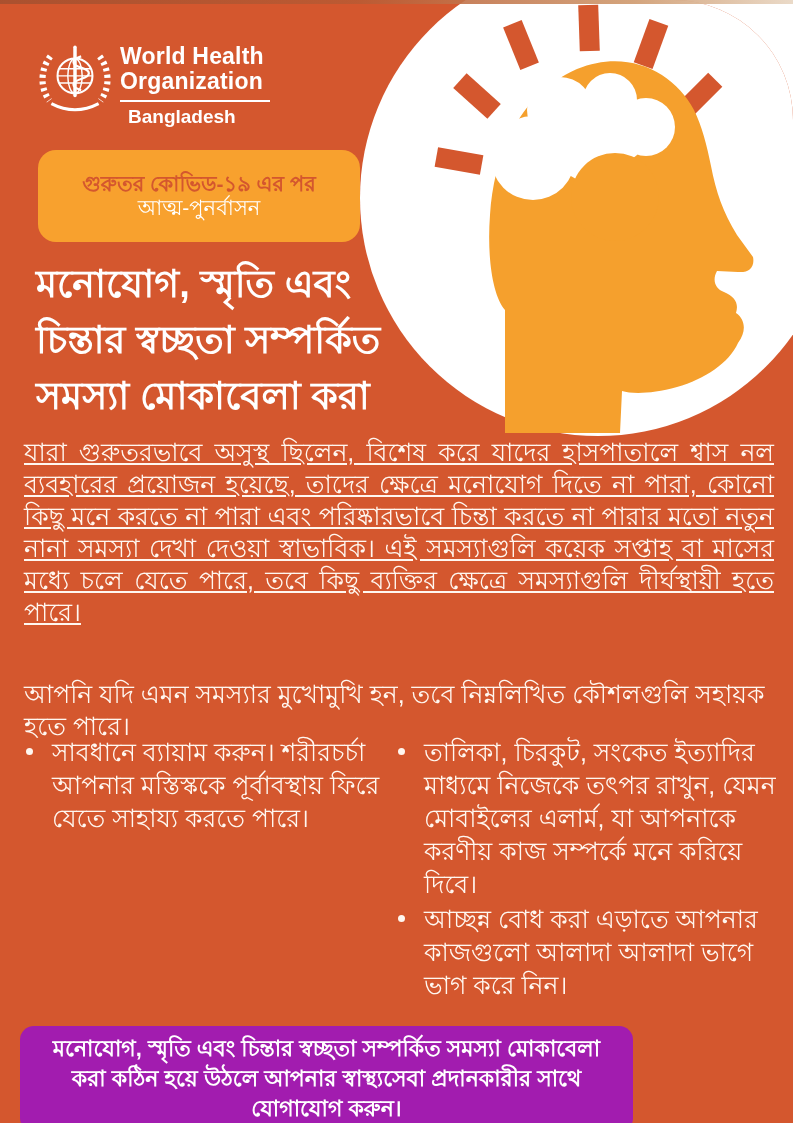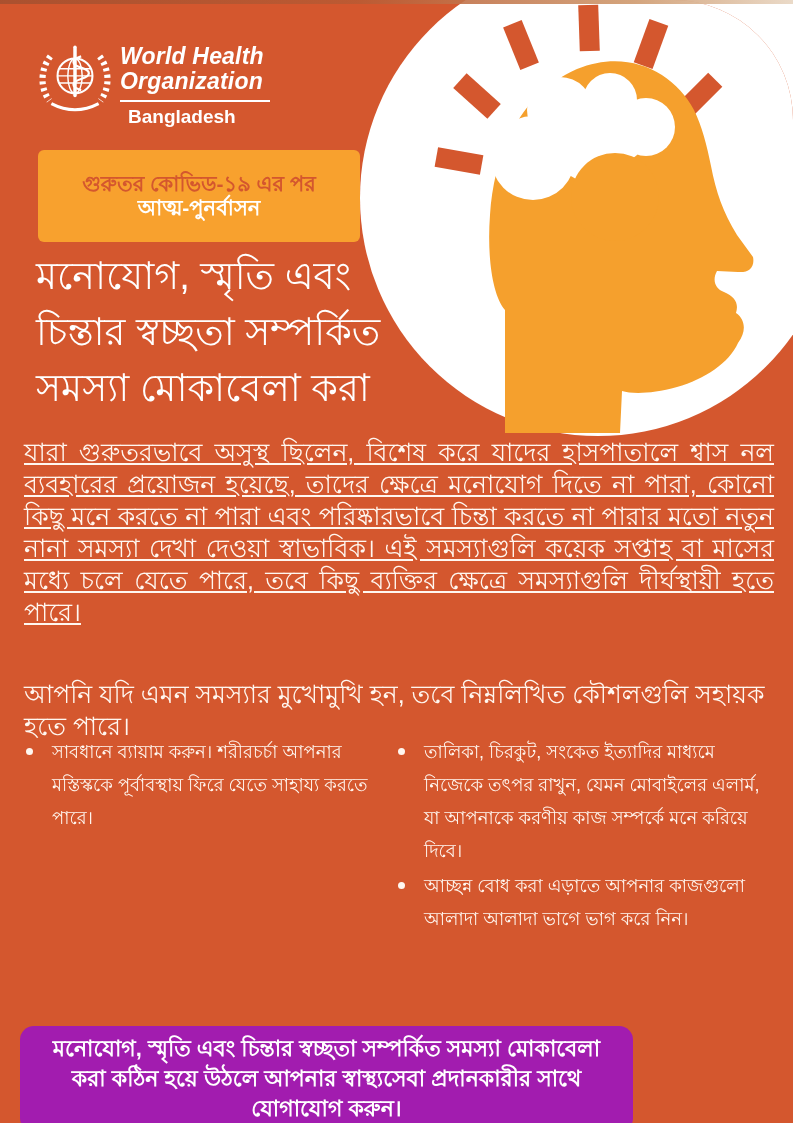"World Health" .logo-text .org { font-style: italic -> none }
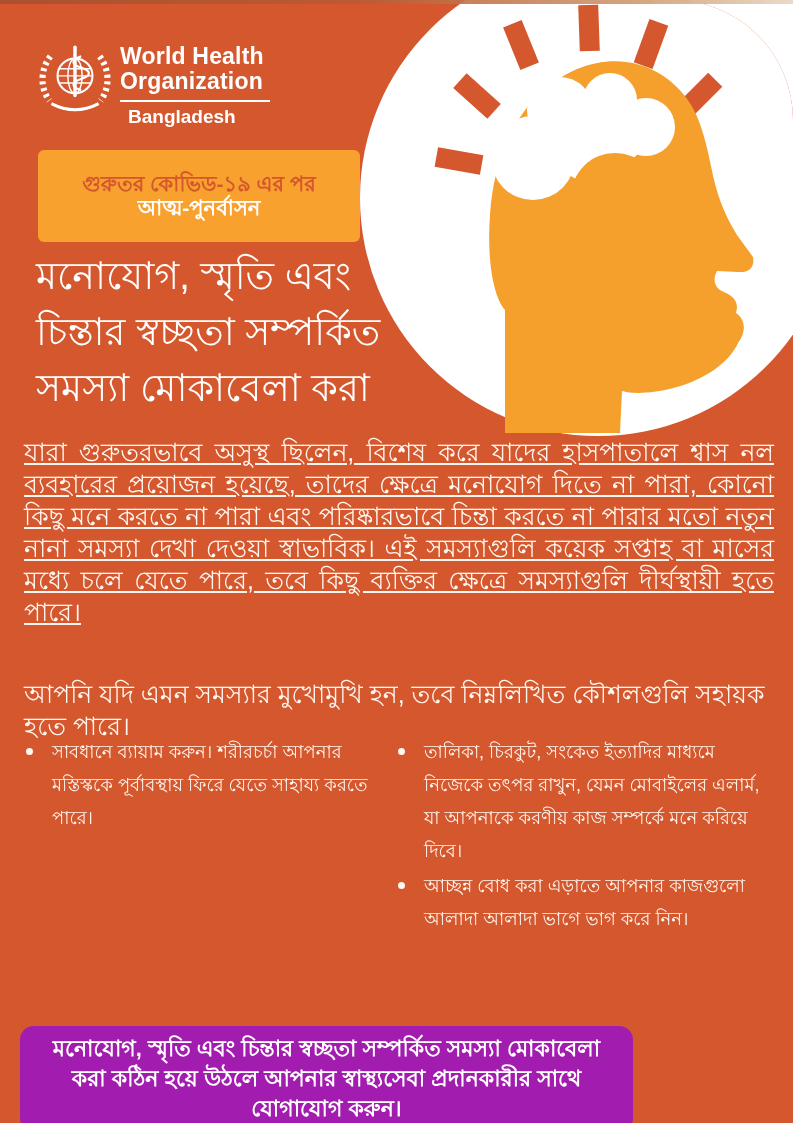"গুরুতর কোভিড-১৯ এর পর" .badge { border-radius: 6px -> 18px }
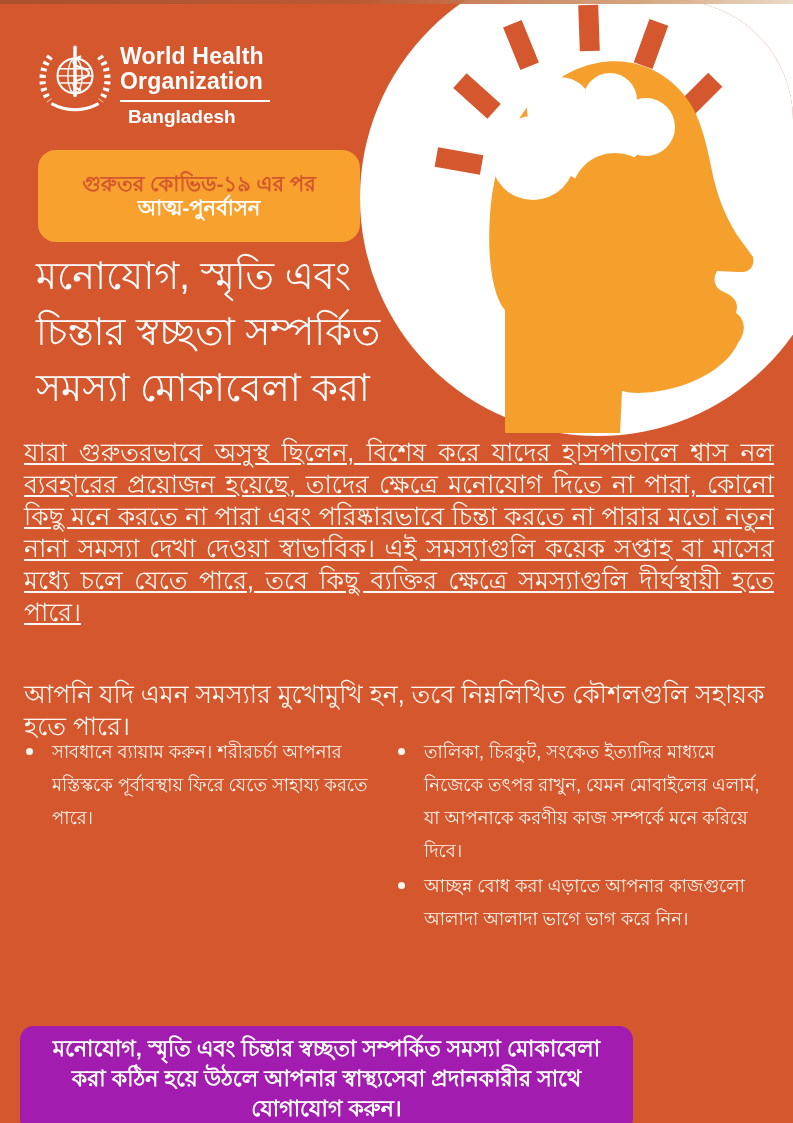"আত্ম-পুনর্বাসন" .badge .b2 { font-weight: bold -> normal }
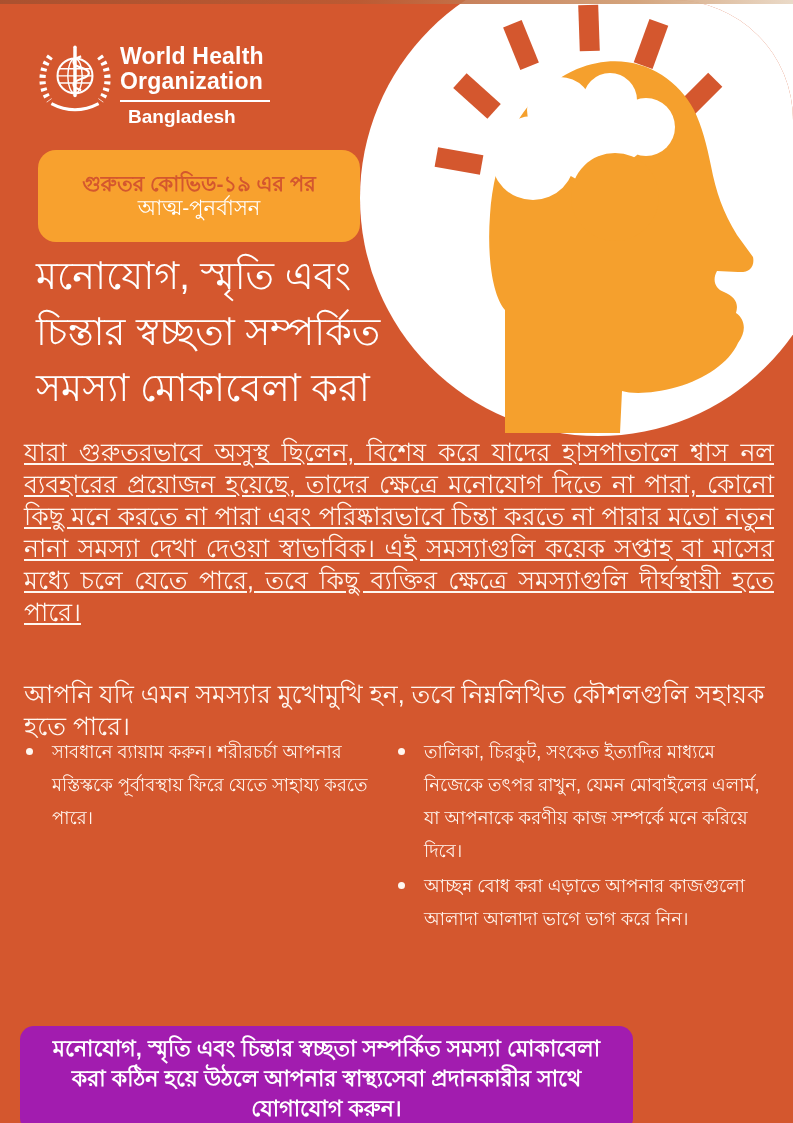"মনোযোগ, স্মৃতি এবং" .title { font-weight: normal -> bold; top: 248px -> 256px }
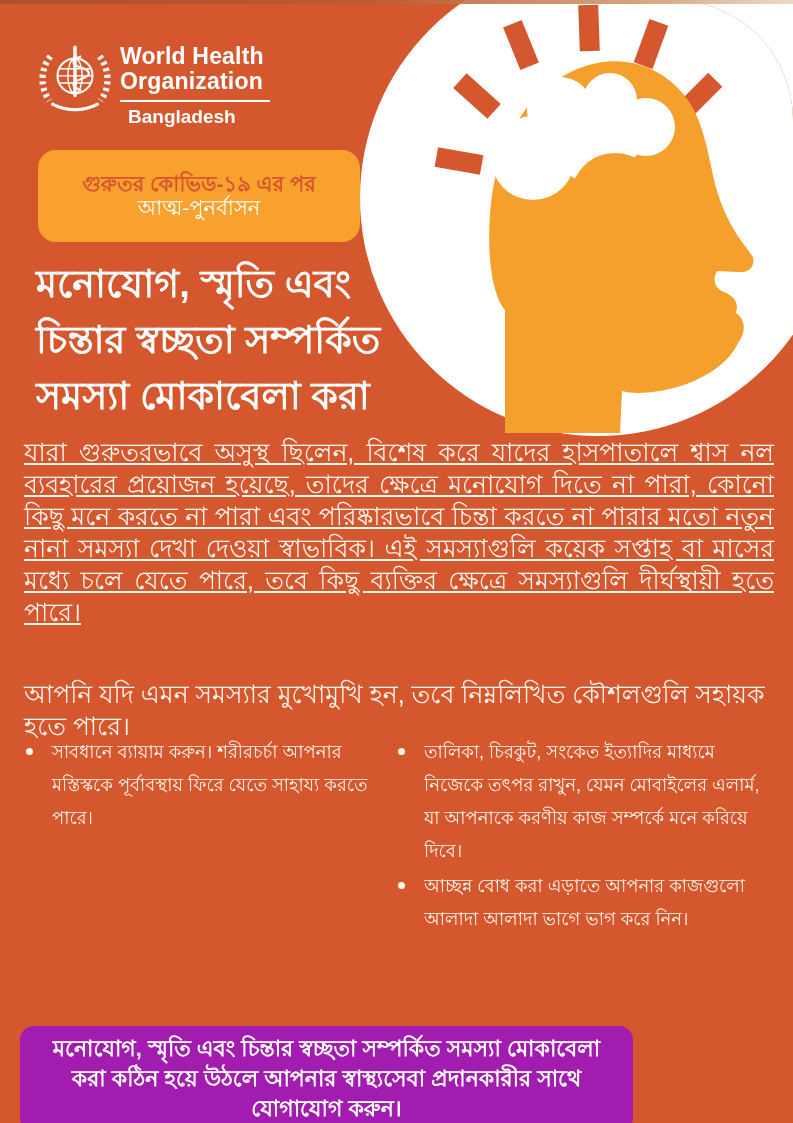"সাবধানে ব্যায়াম করুন। শরীরচর্চা আপনার" .tips { font-size: 18px -> 25px }
